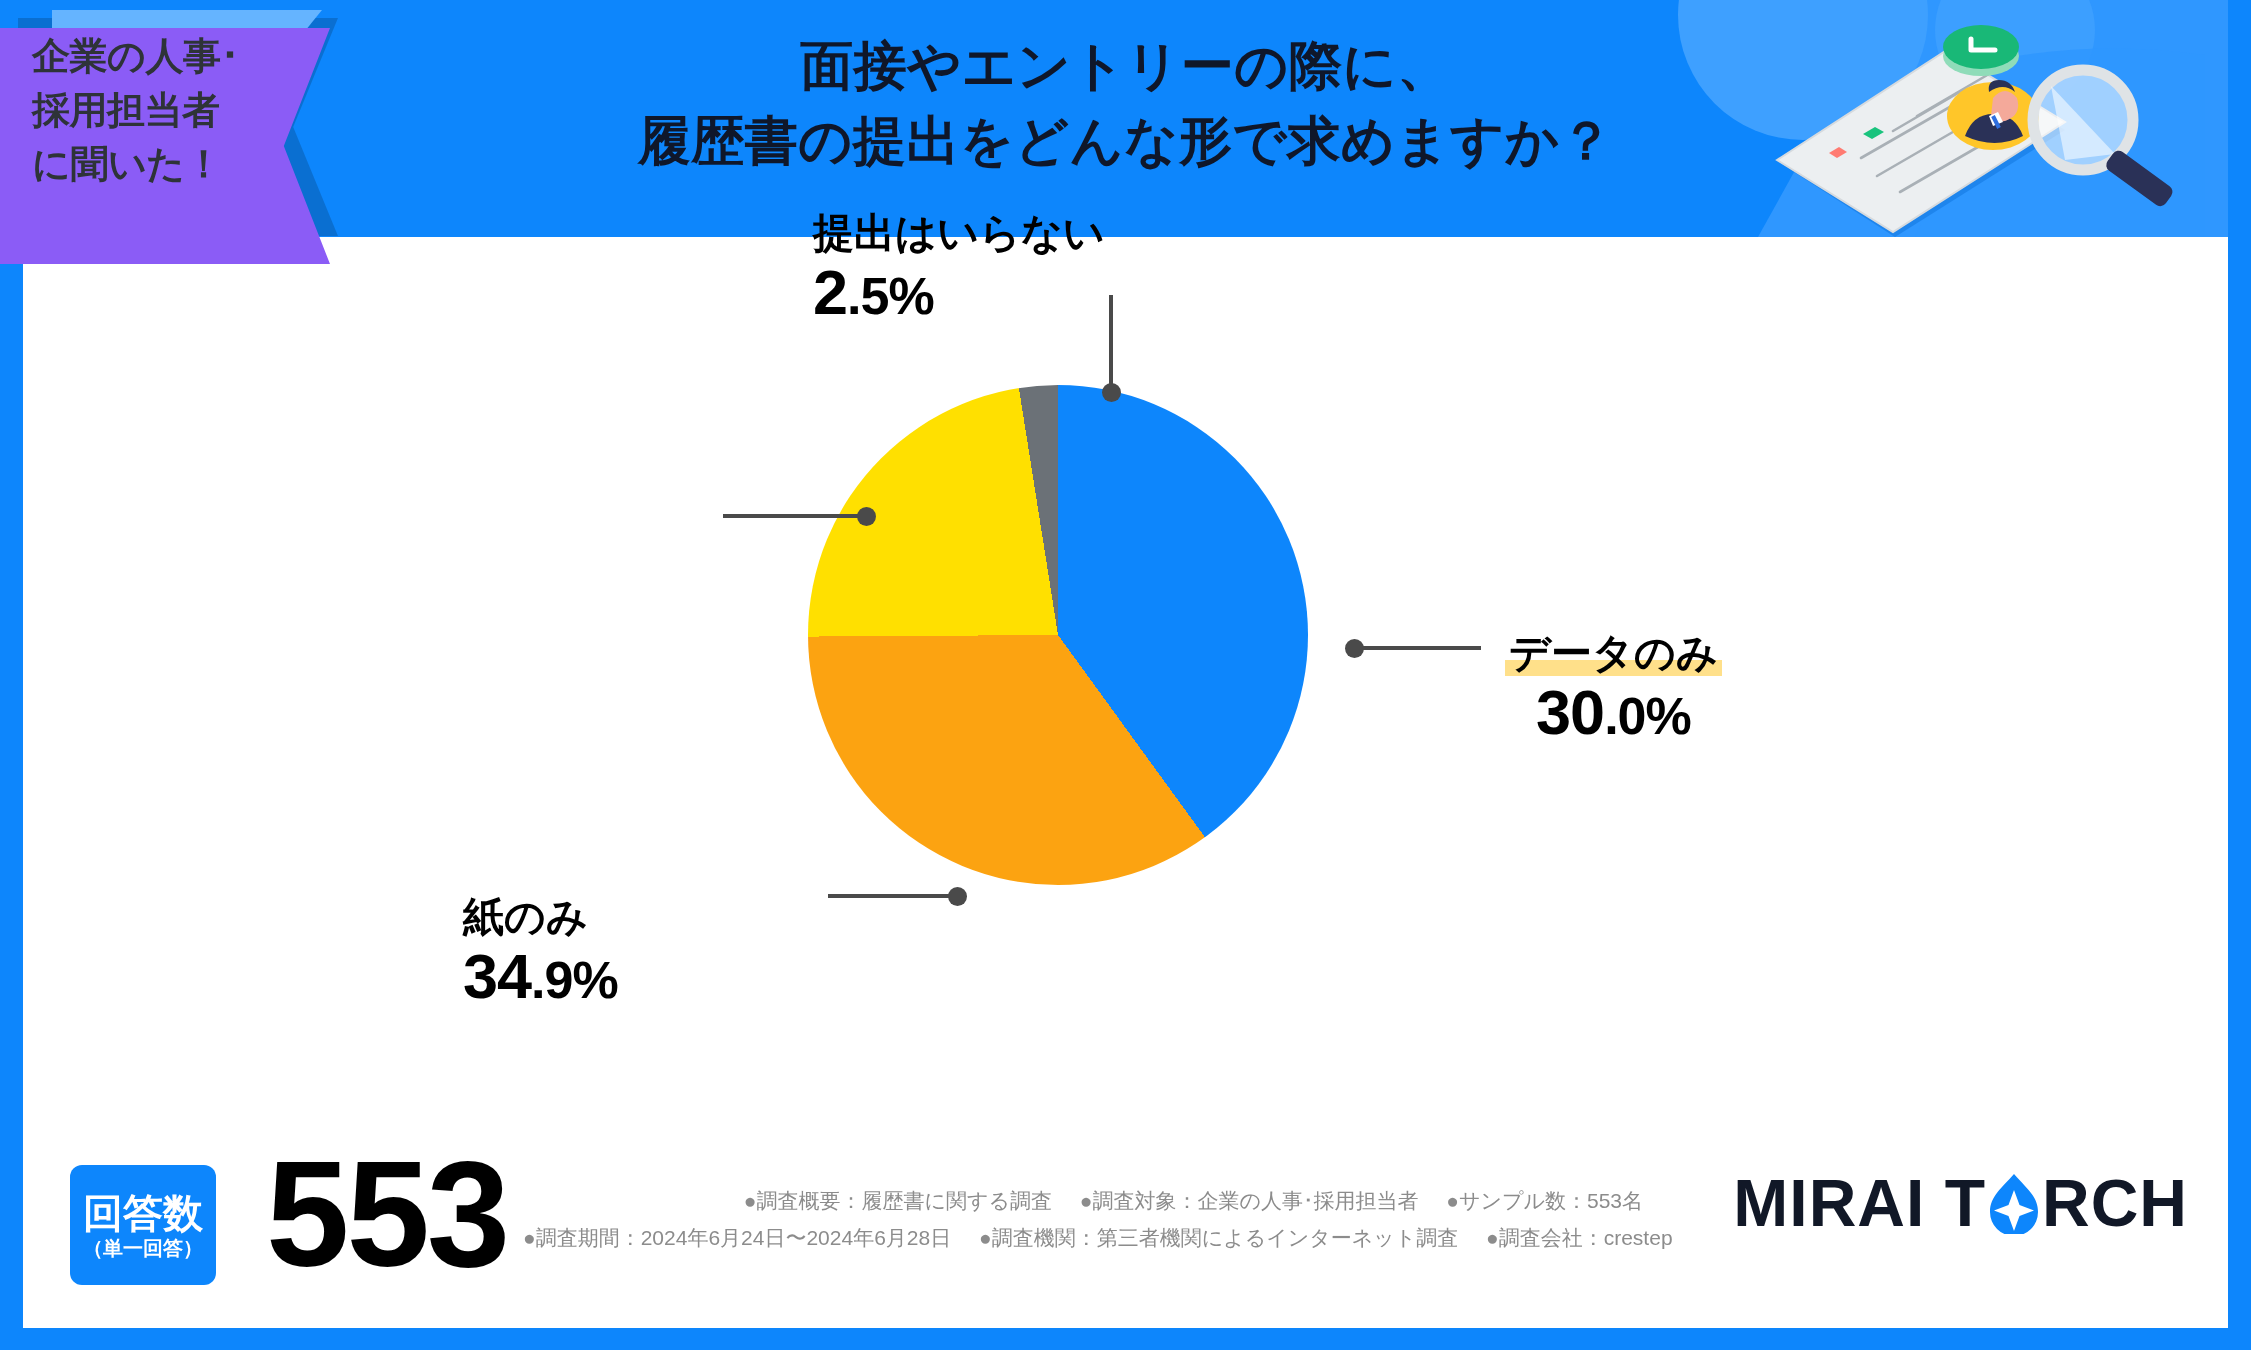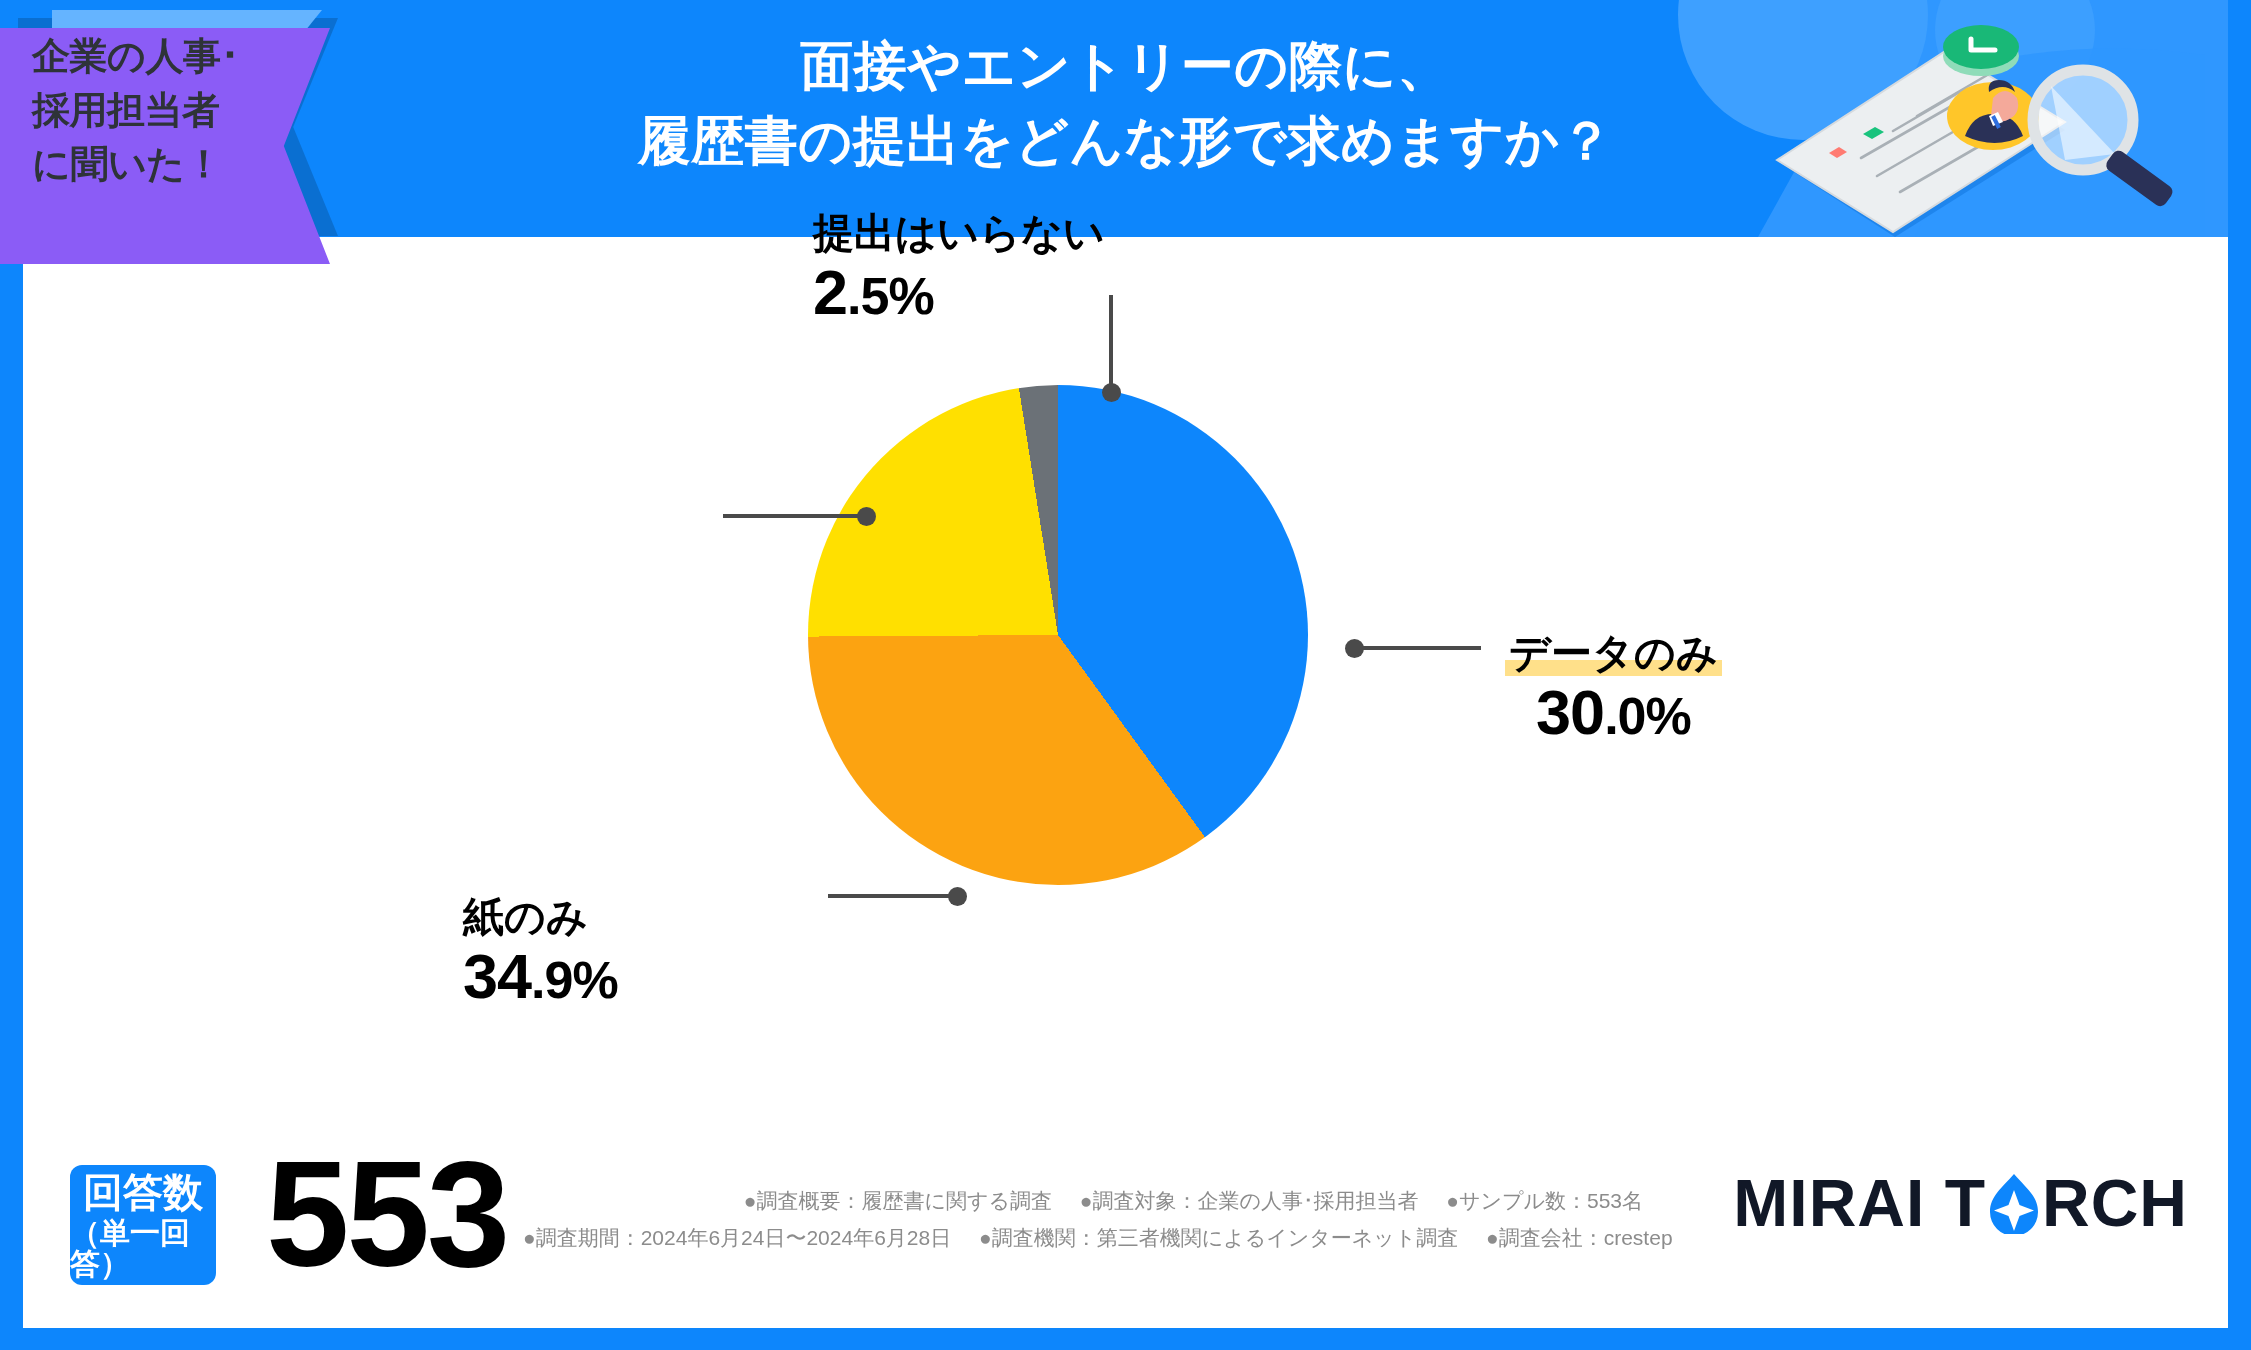"面接やエントリーの際に、" .header-title { color: #ffffff -> #0f172a }
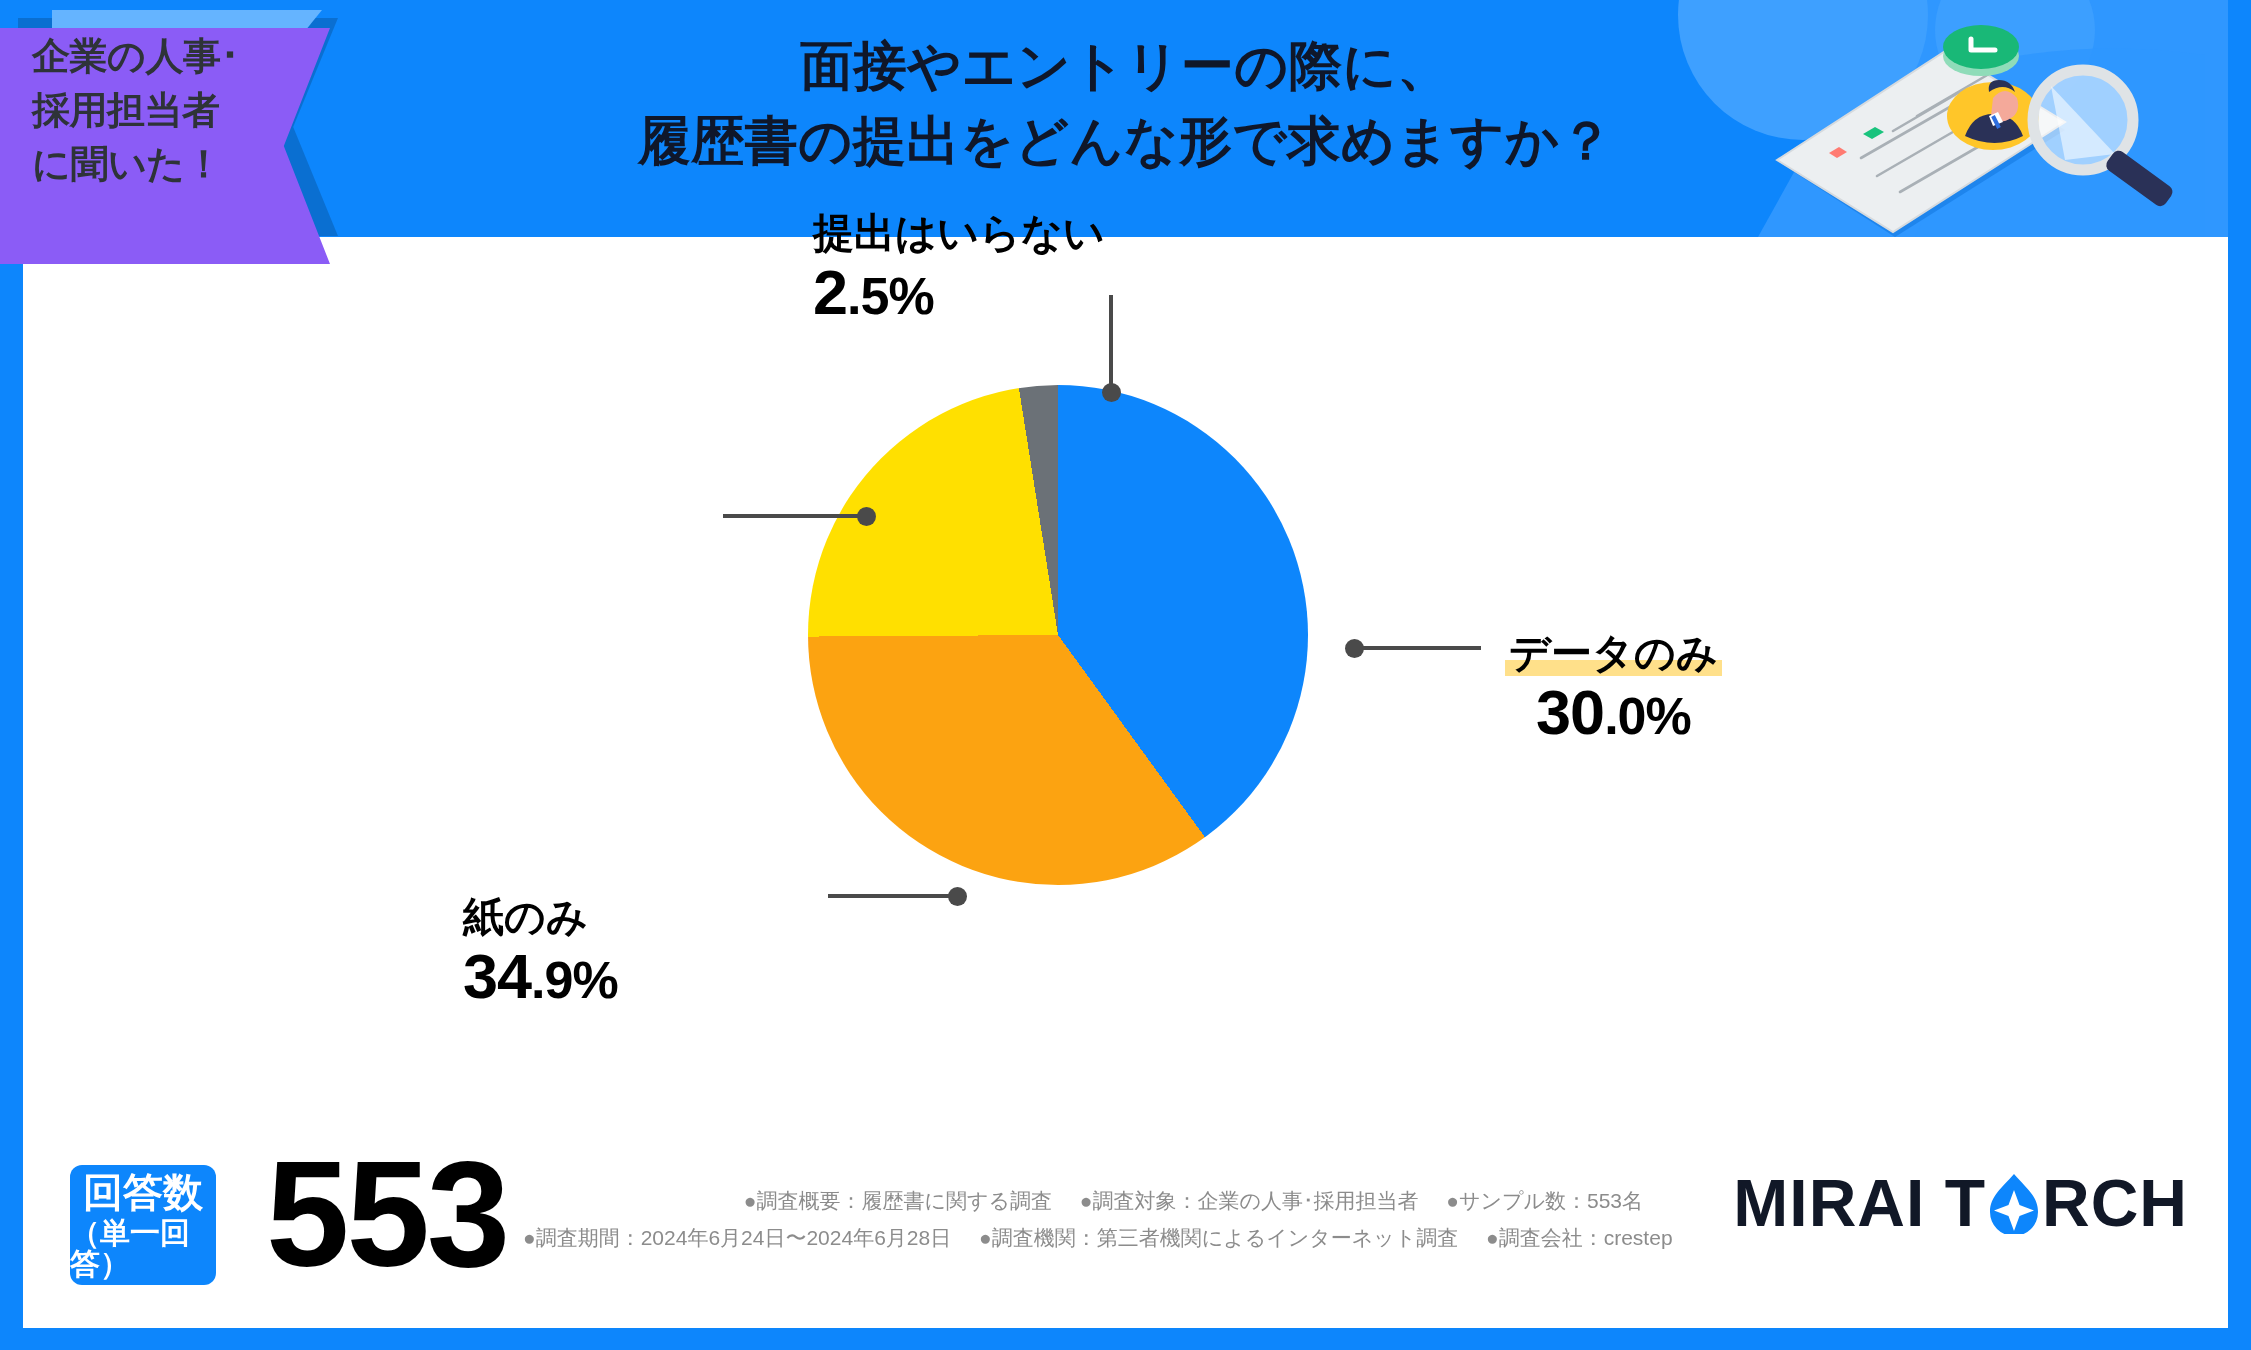"（単一回答）" .count-badge .l2 { font-size: 30px -> 20px }
